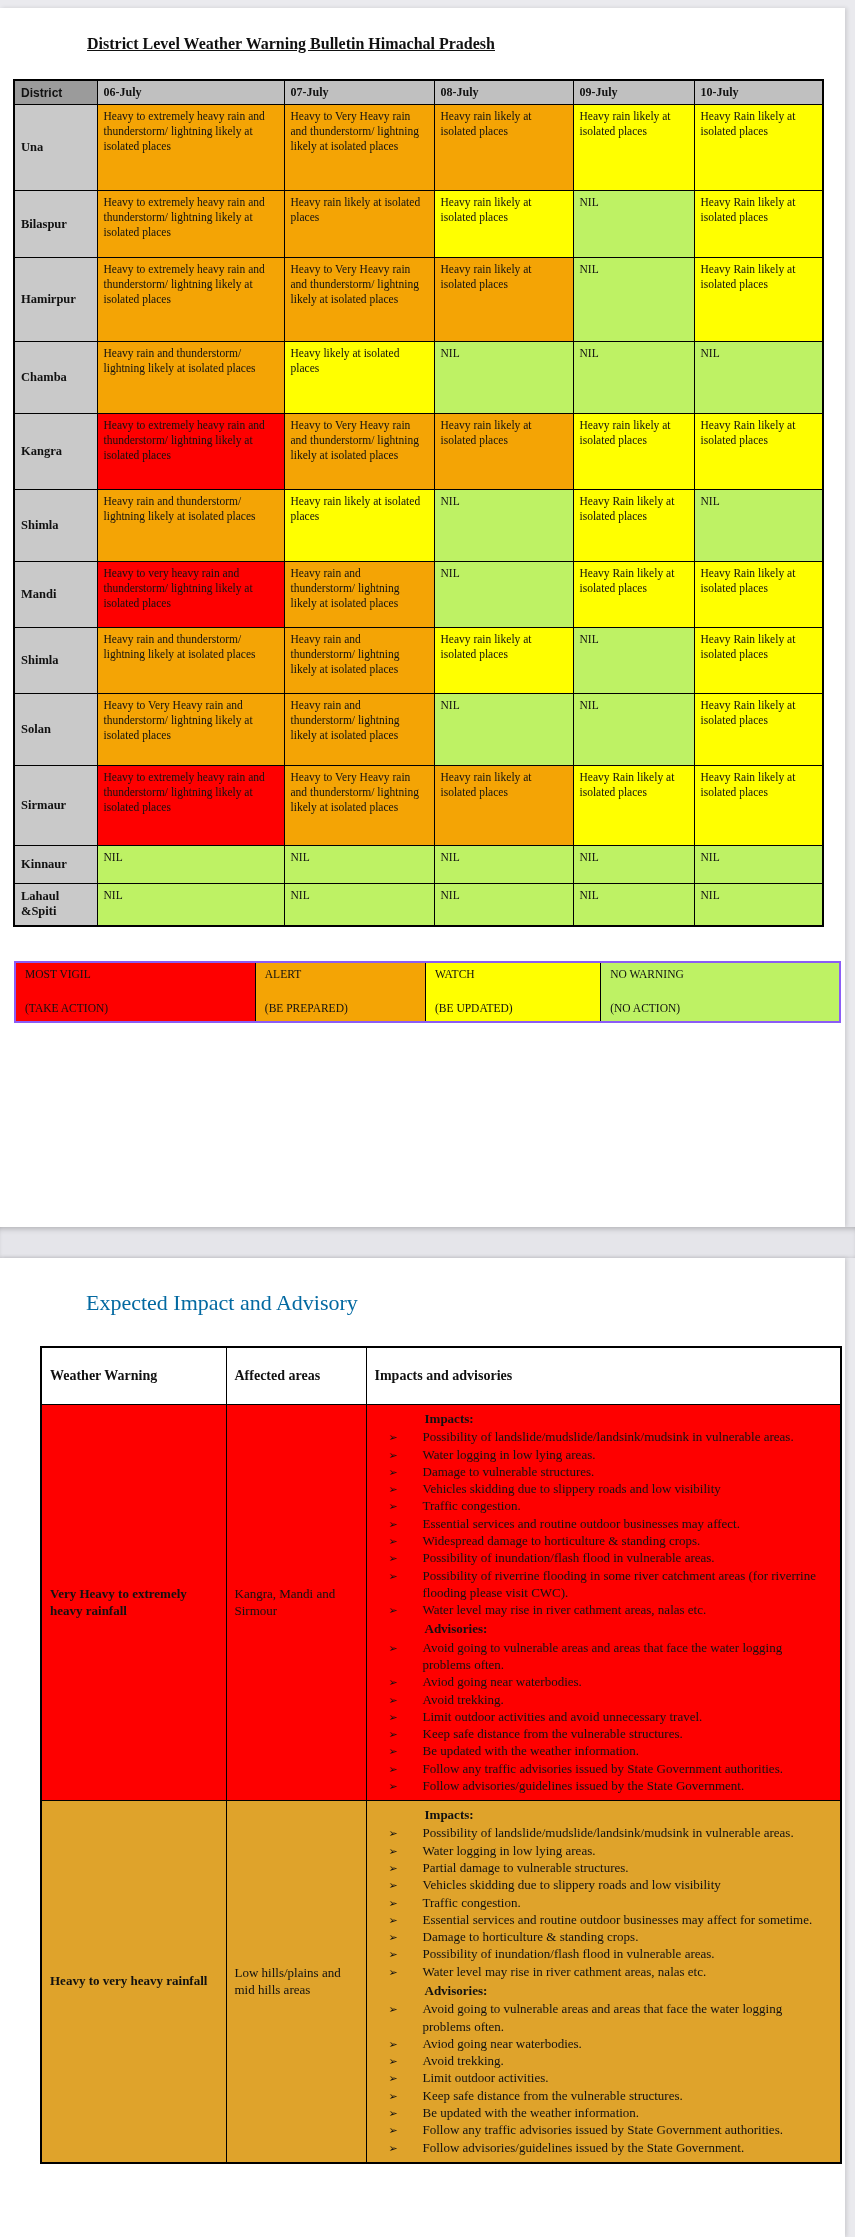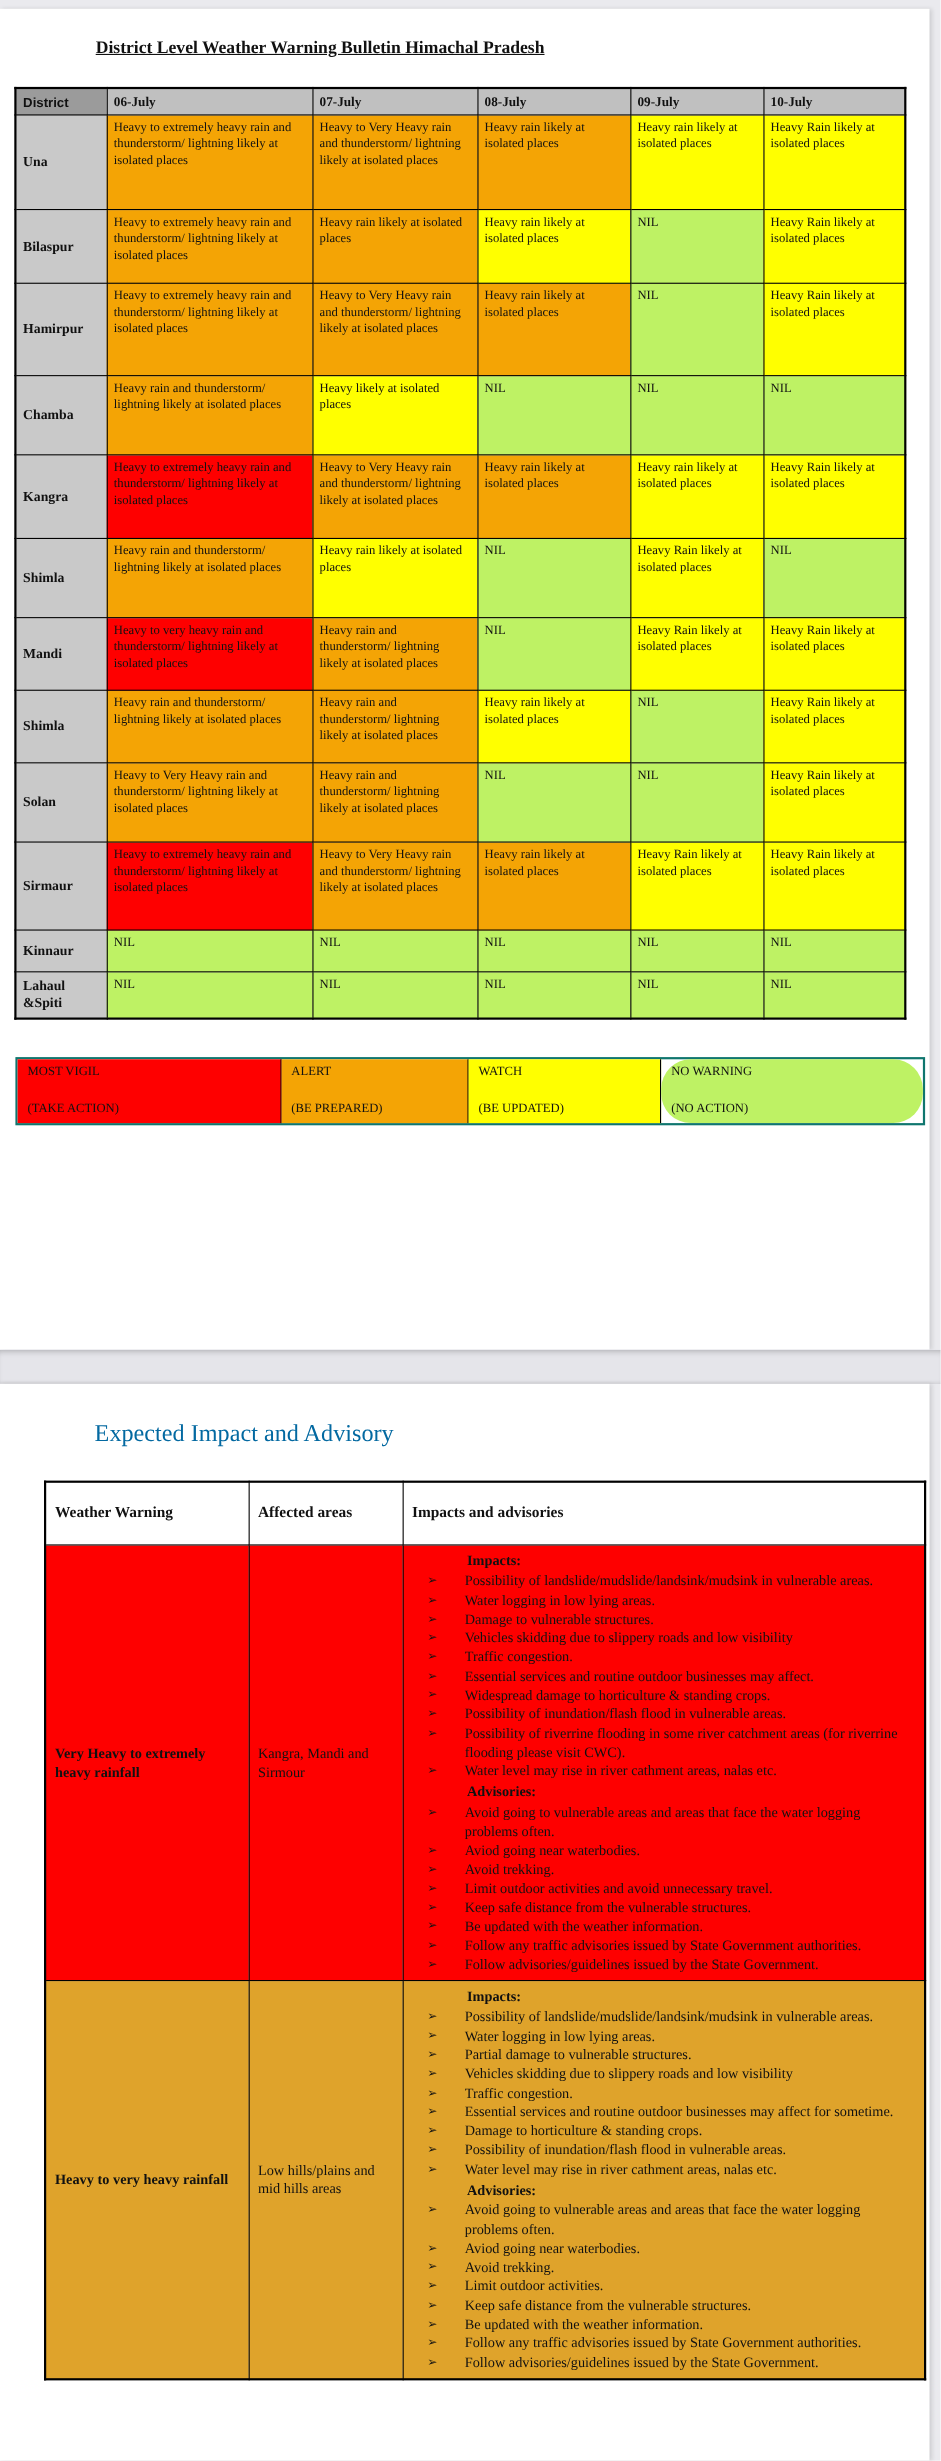"MOST VIGIL" .legend { border: 2px solid #0f766e -> 2px solid #8b5cf6 }
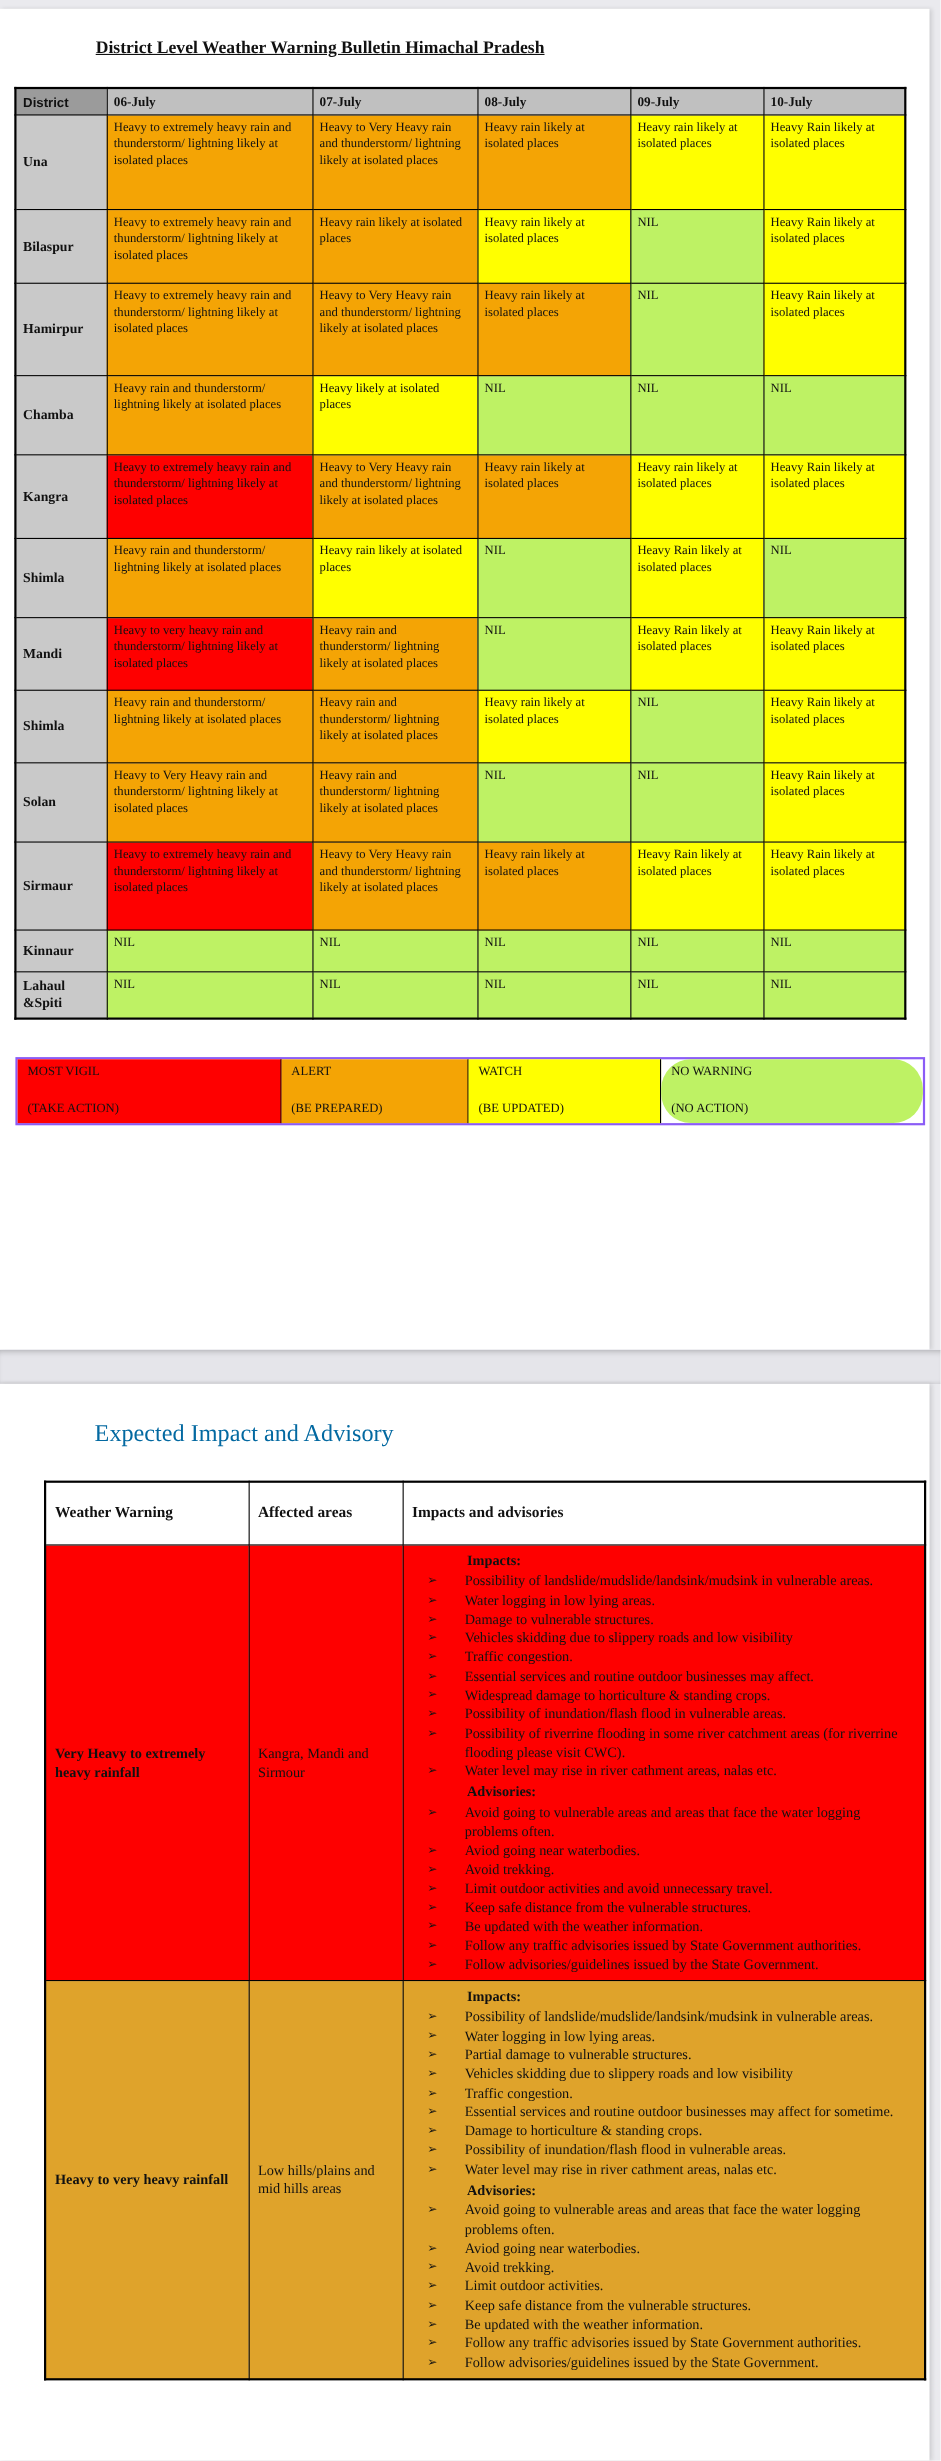"NO WARNING" div.legend-item { border-radius: 27px -> none }
